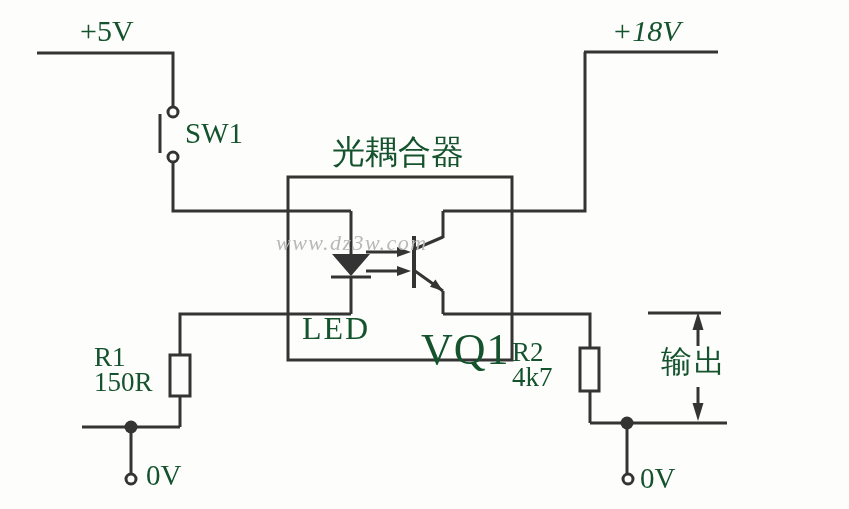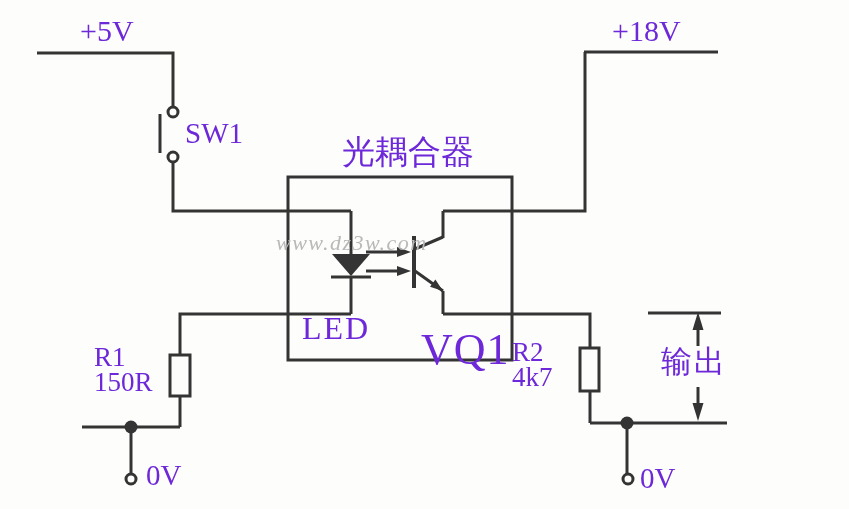"+5V" .lbl { color: #6d28d9 -> #14532d }
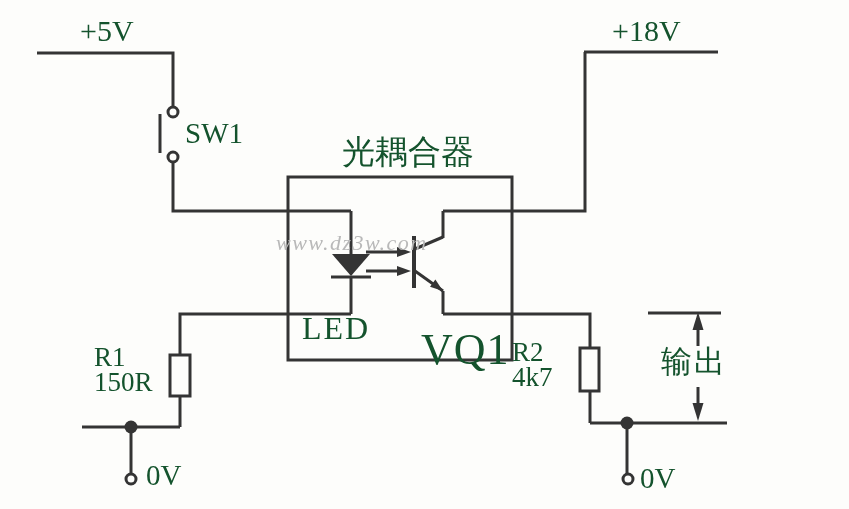"+18V" div.lbl { font-style: none -> italic }
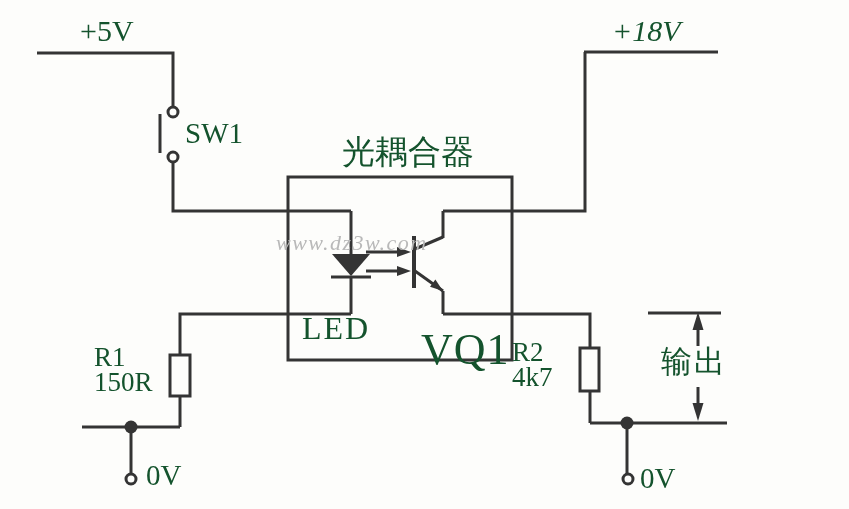"光耦合器" div.lbl { left: 296px -> 286px }
